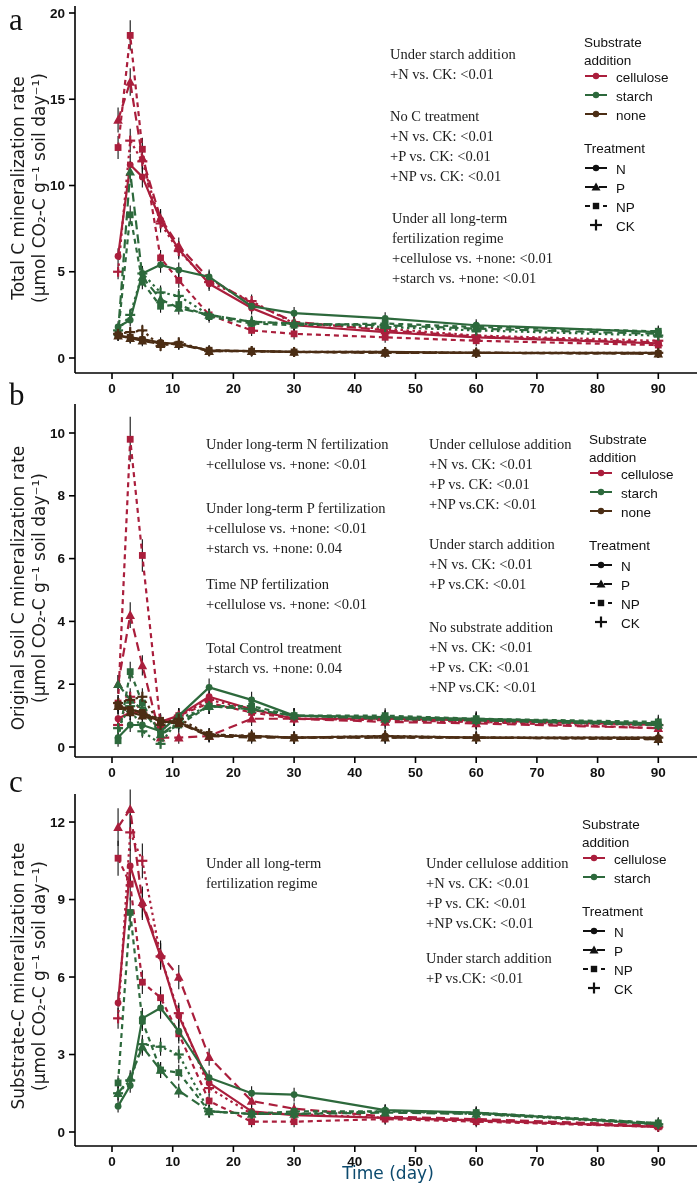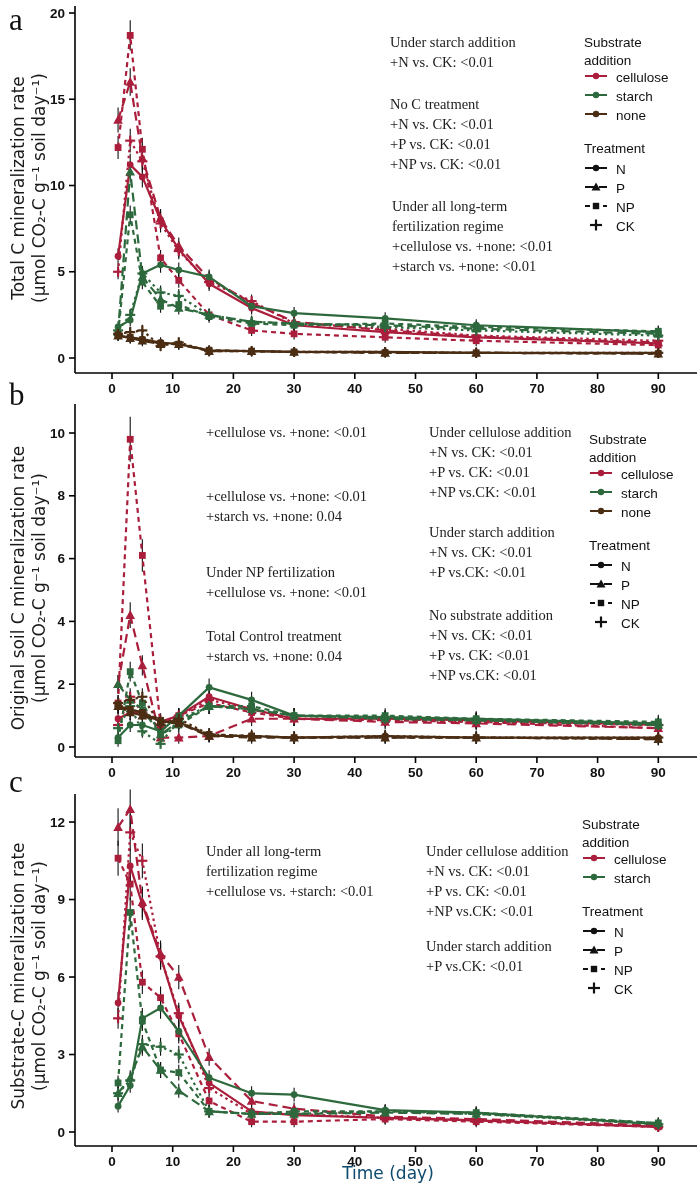"Under starch addition" .ann { margin-top: none -> 12px }
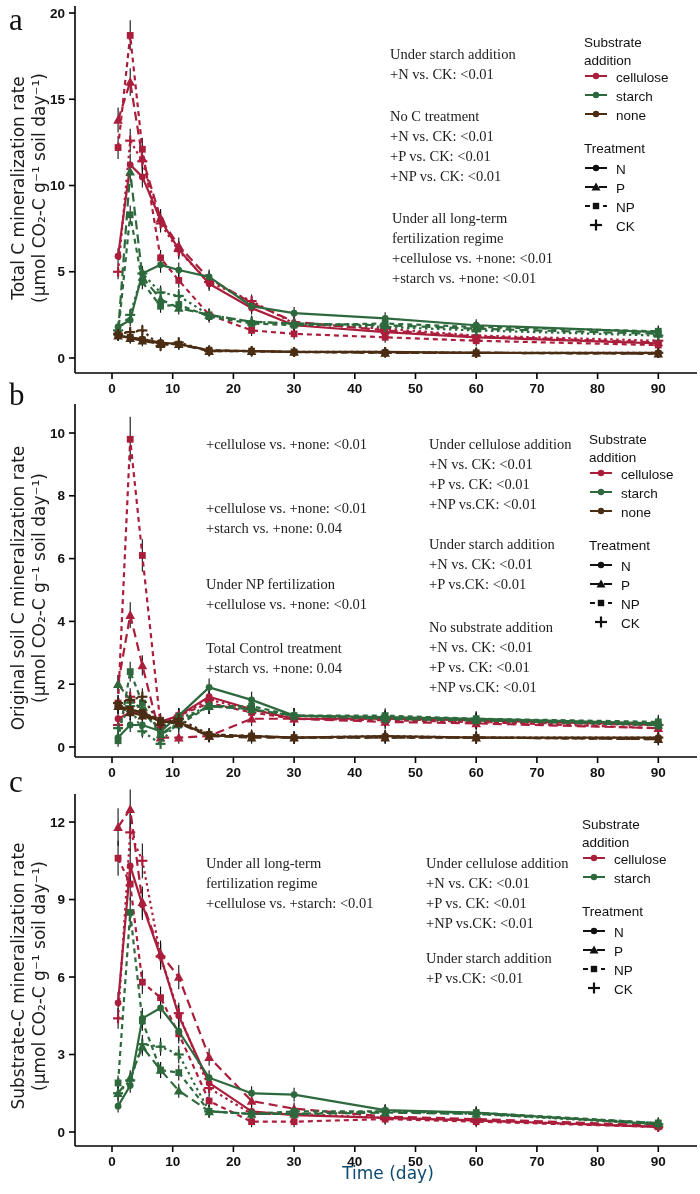"Under long-term N fertilization" div { html: none -> <div>Under long-term N fertilization</div> }
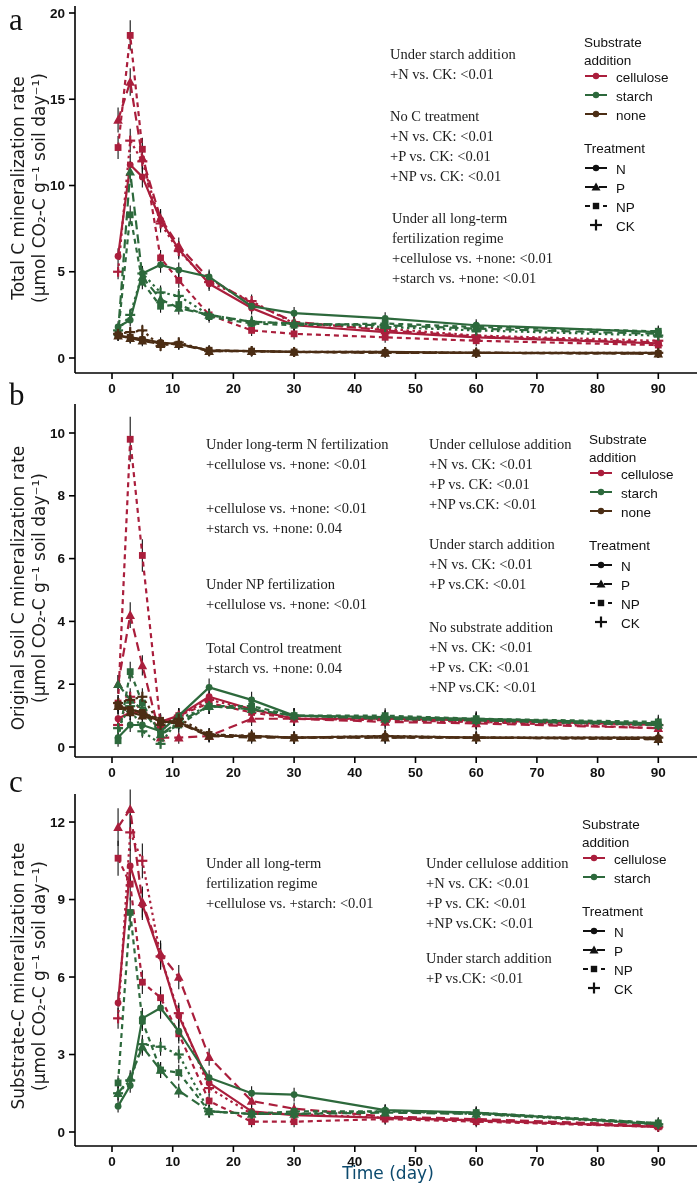"Under long-term P fertilization" div { html: none -> <div>Under long-term P fertilization</div> }
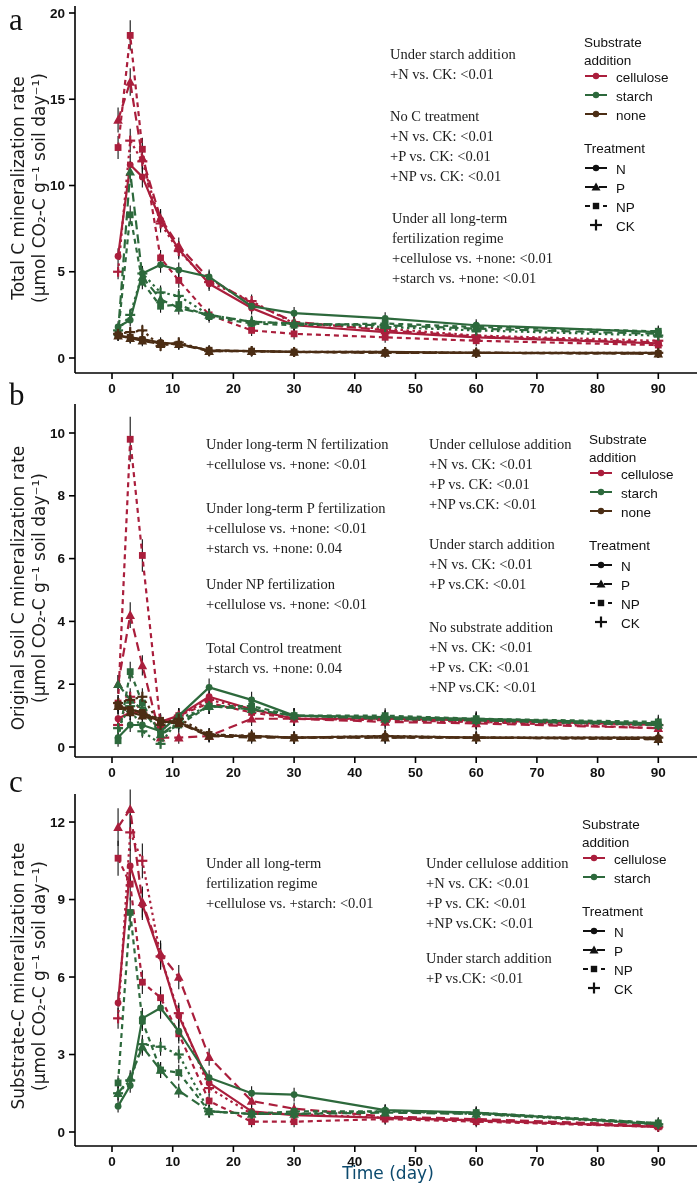"Under NP fertilization" div { text: Under -> Time }
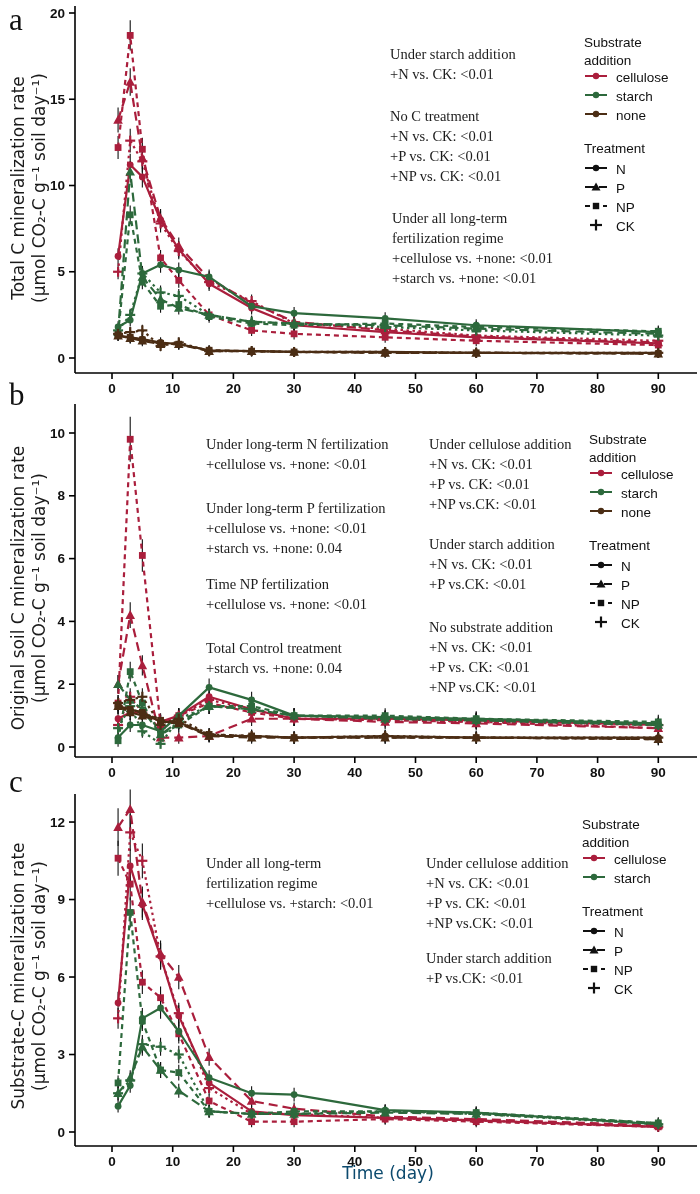"+cellulose vs. +starch: <0.01" div { html: <div>+cellulose vs. +starch: &lt;0.01</div> -> none }
